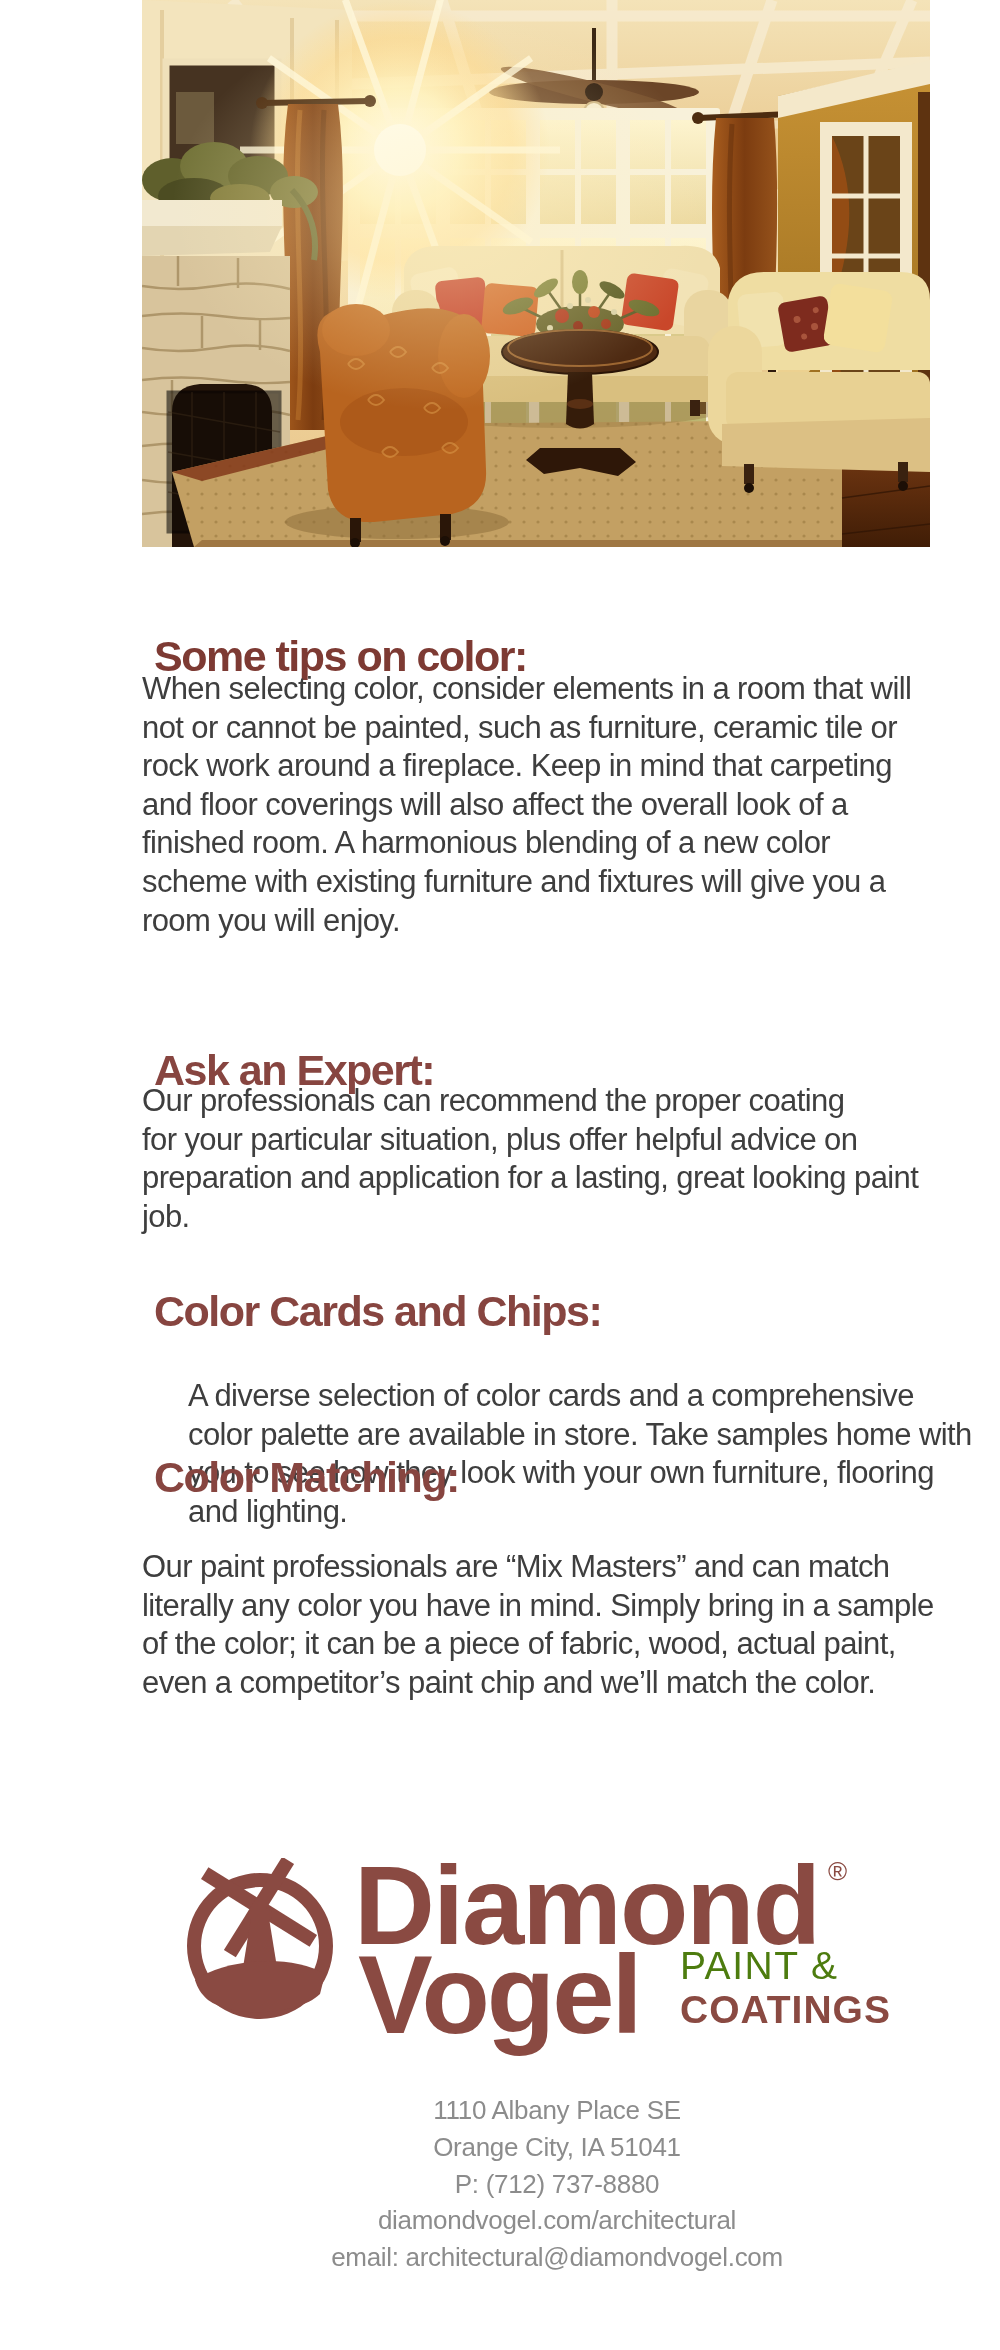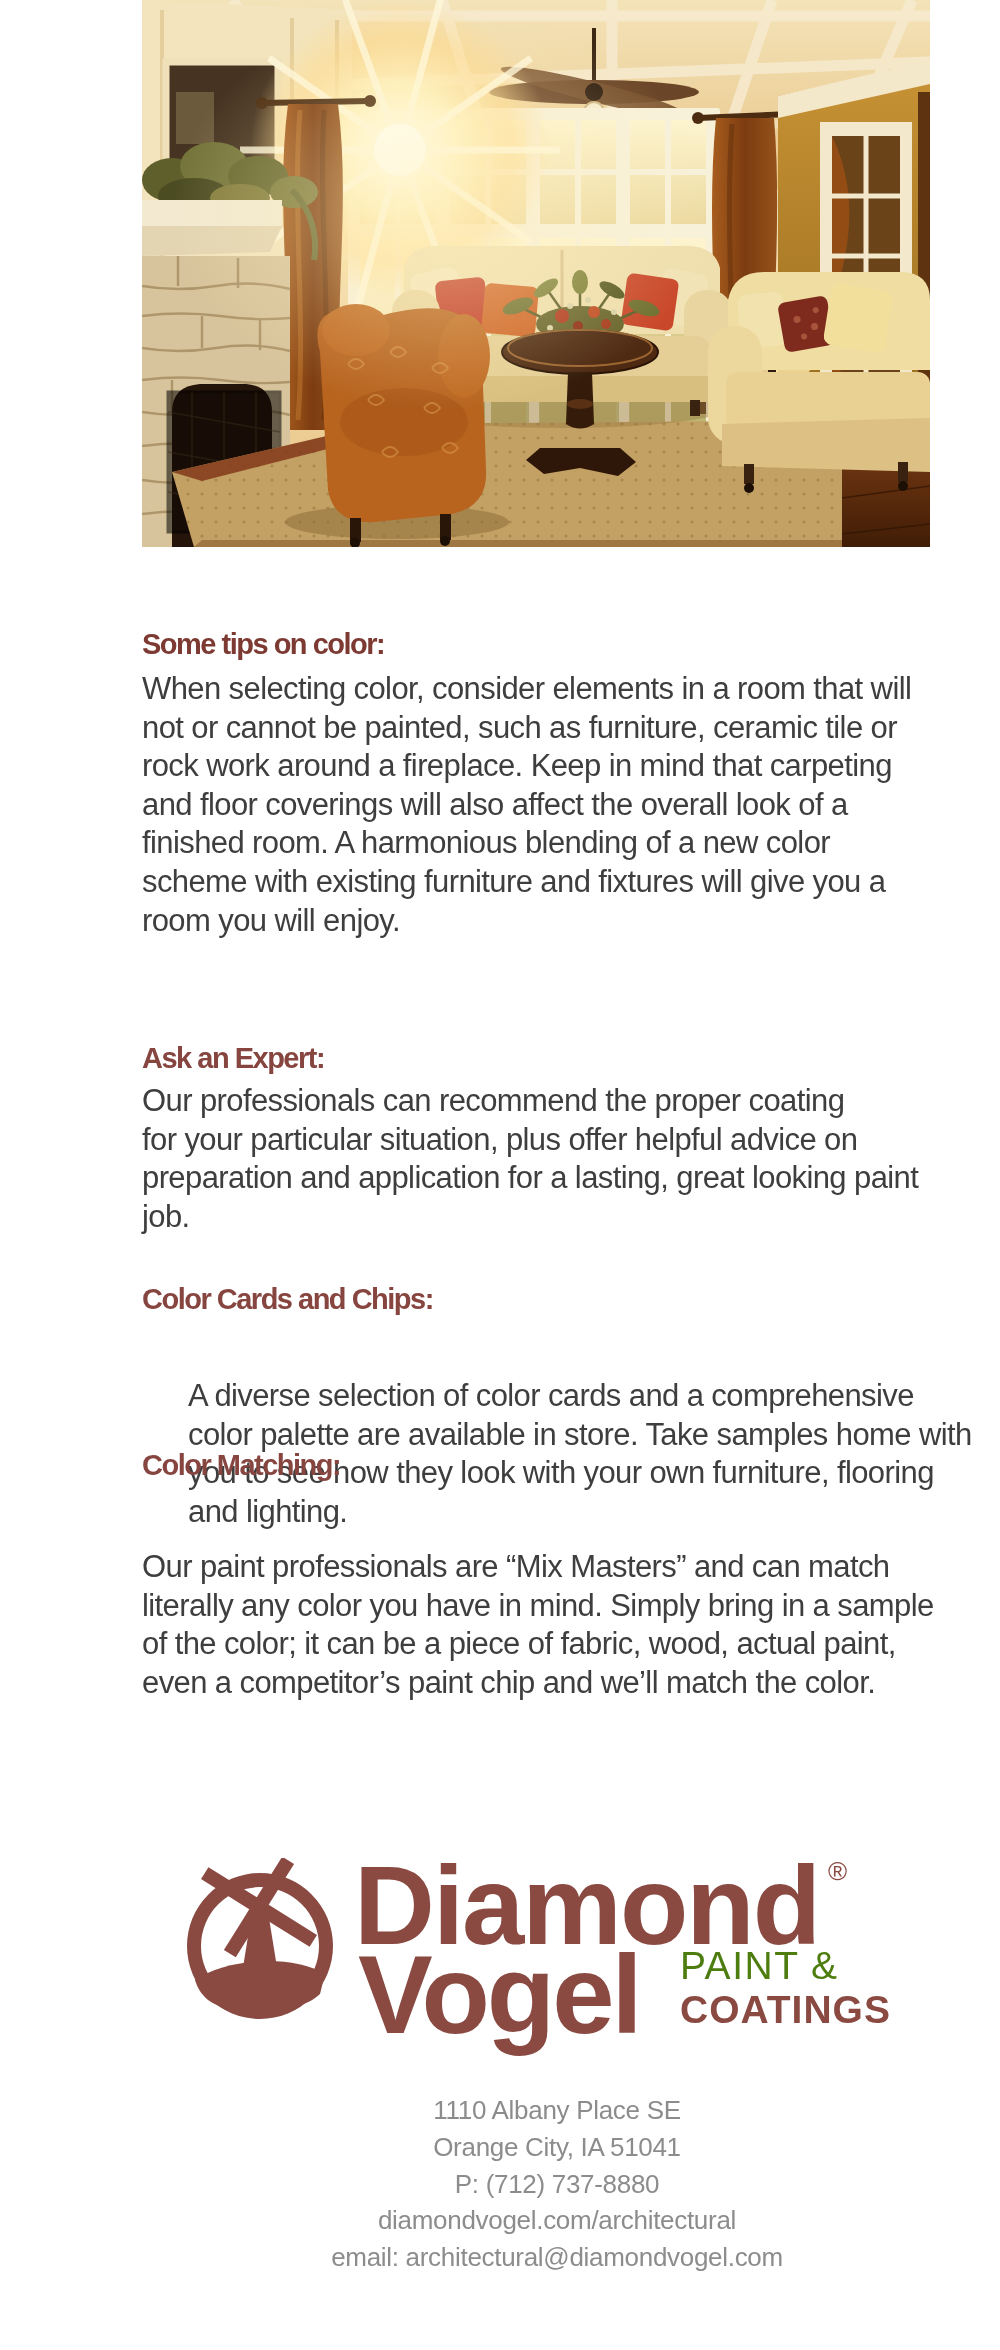"Some tips on color:" .section-heading { font-size: 29px -> 43px; margin: 0 -> 12px }
